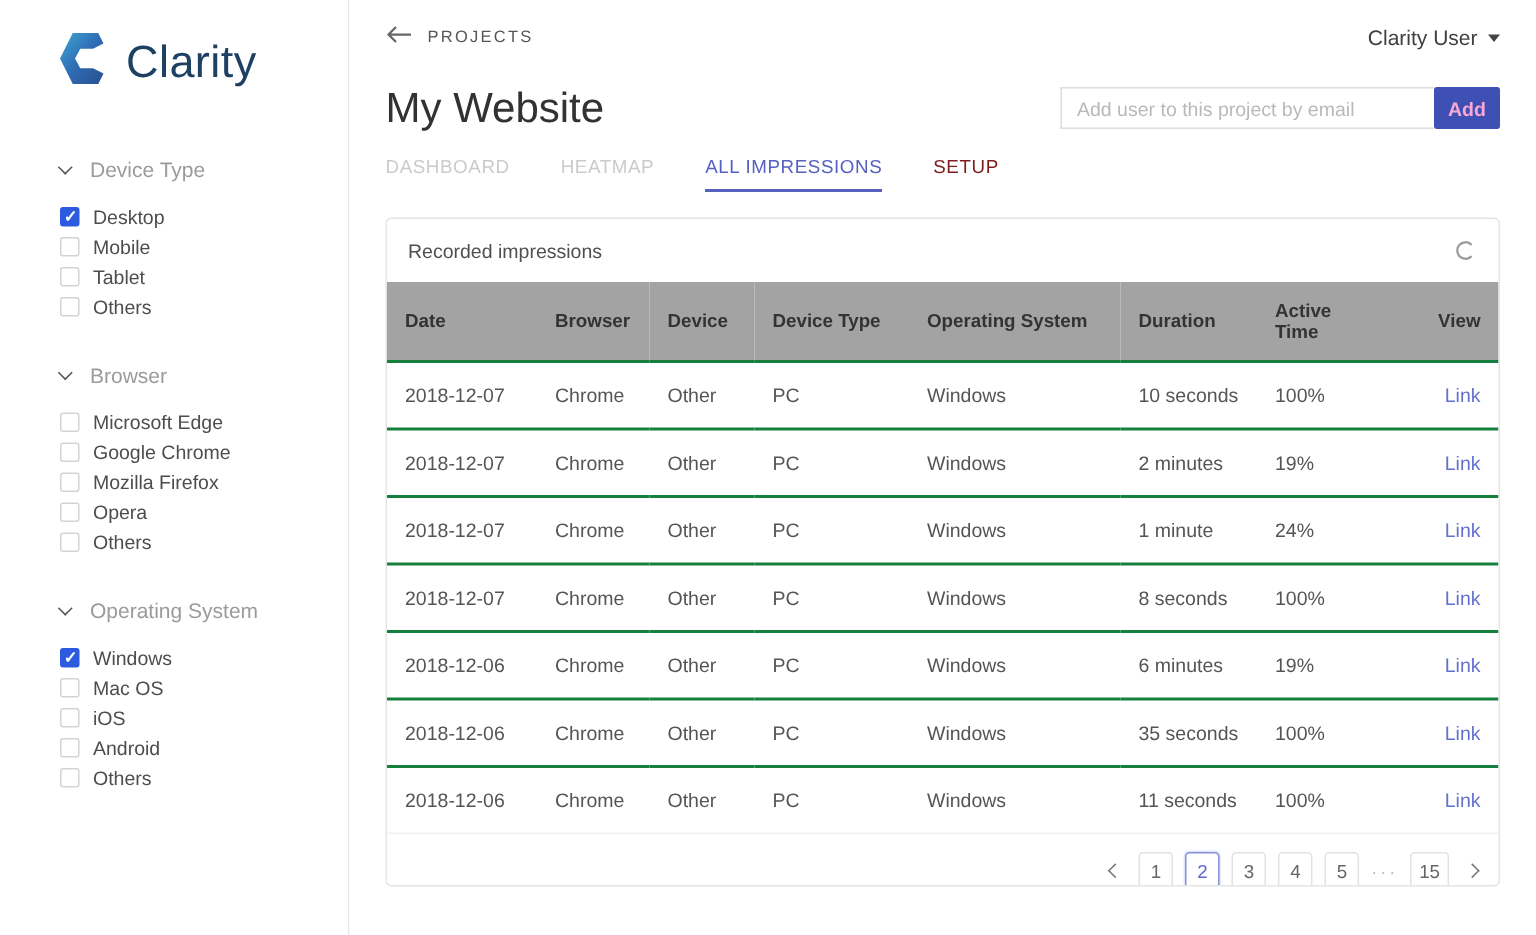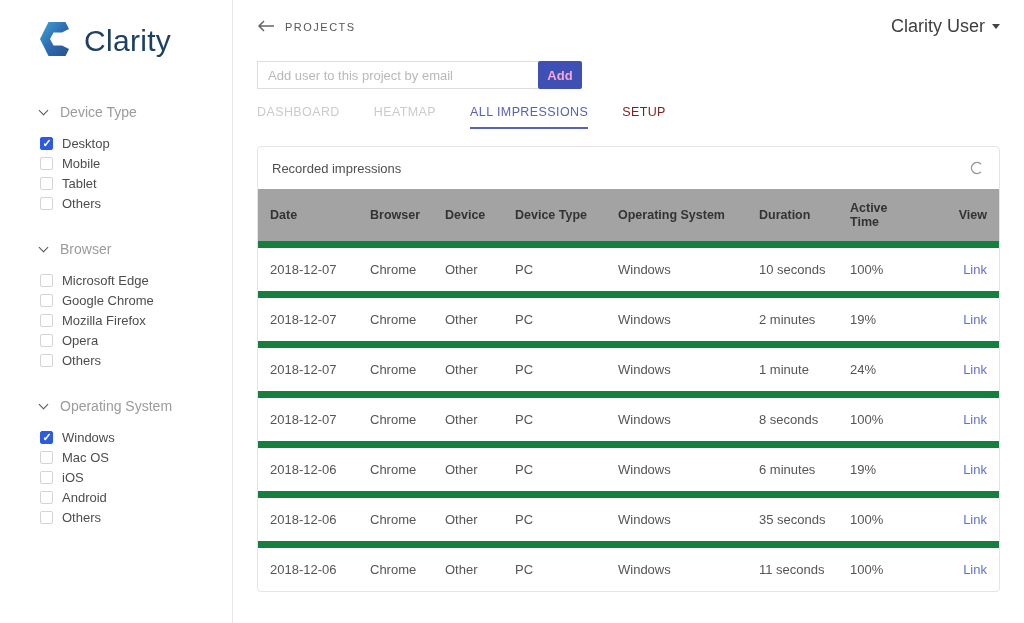"Clarity User" .user-menu { font-size: 18px -> 14px }
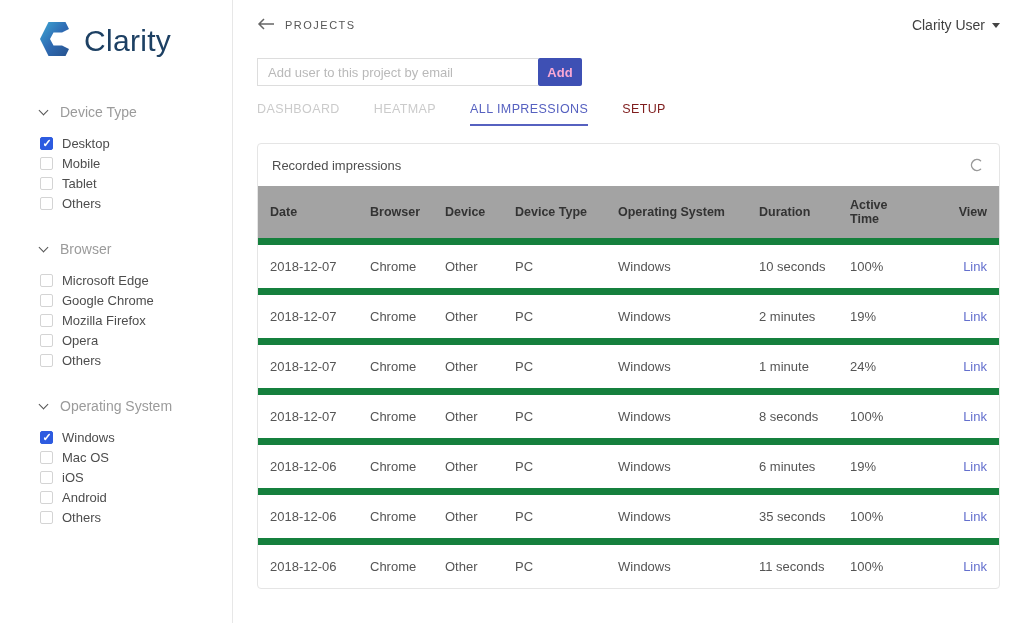"My Website" h1.page-title { html: none -> <h1>My Website</h1> }
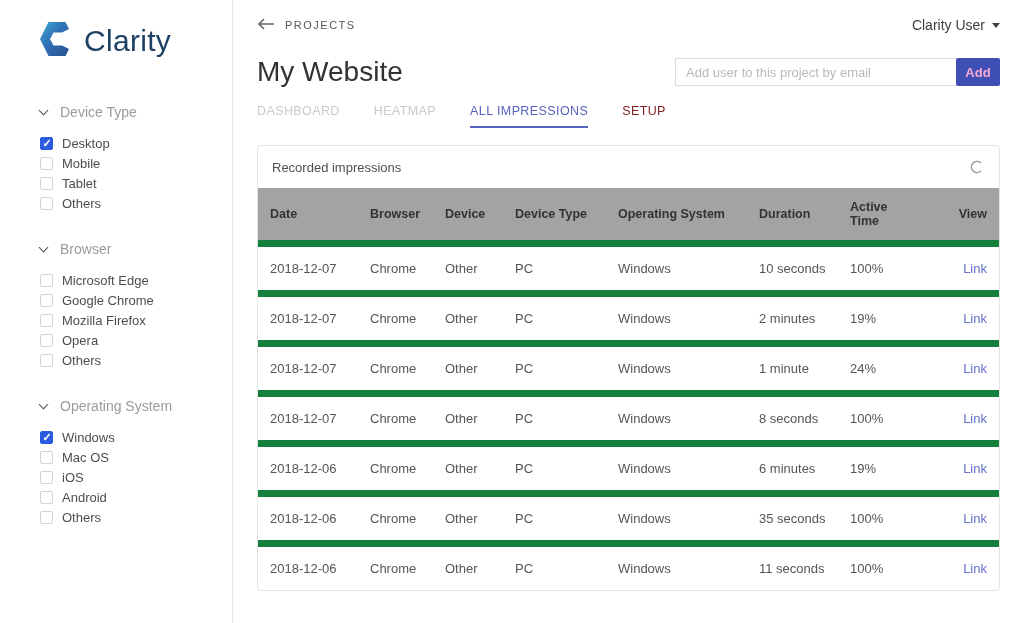"Add user to this project" .add-group { width: 325px -> 293px }
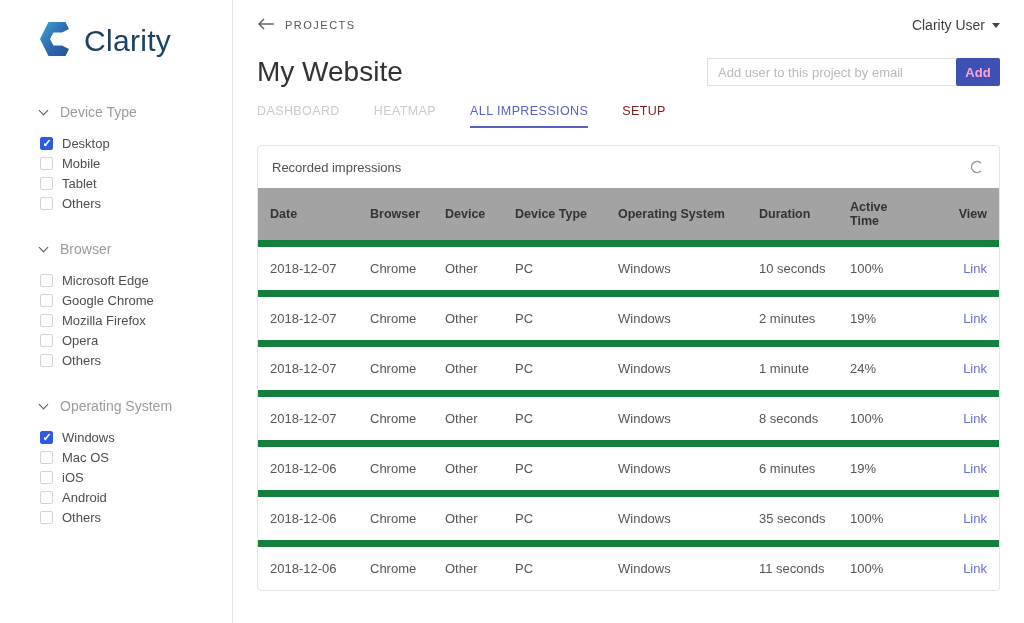"2018-12-07" tbody td { border-top: 7px solid #15803d -> 2px solid #15803d }
